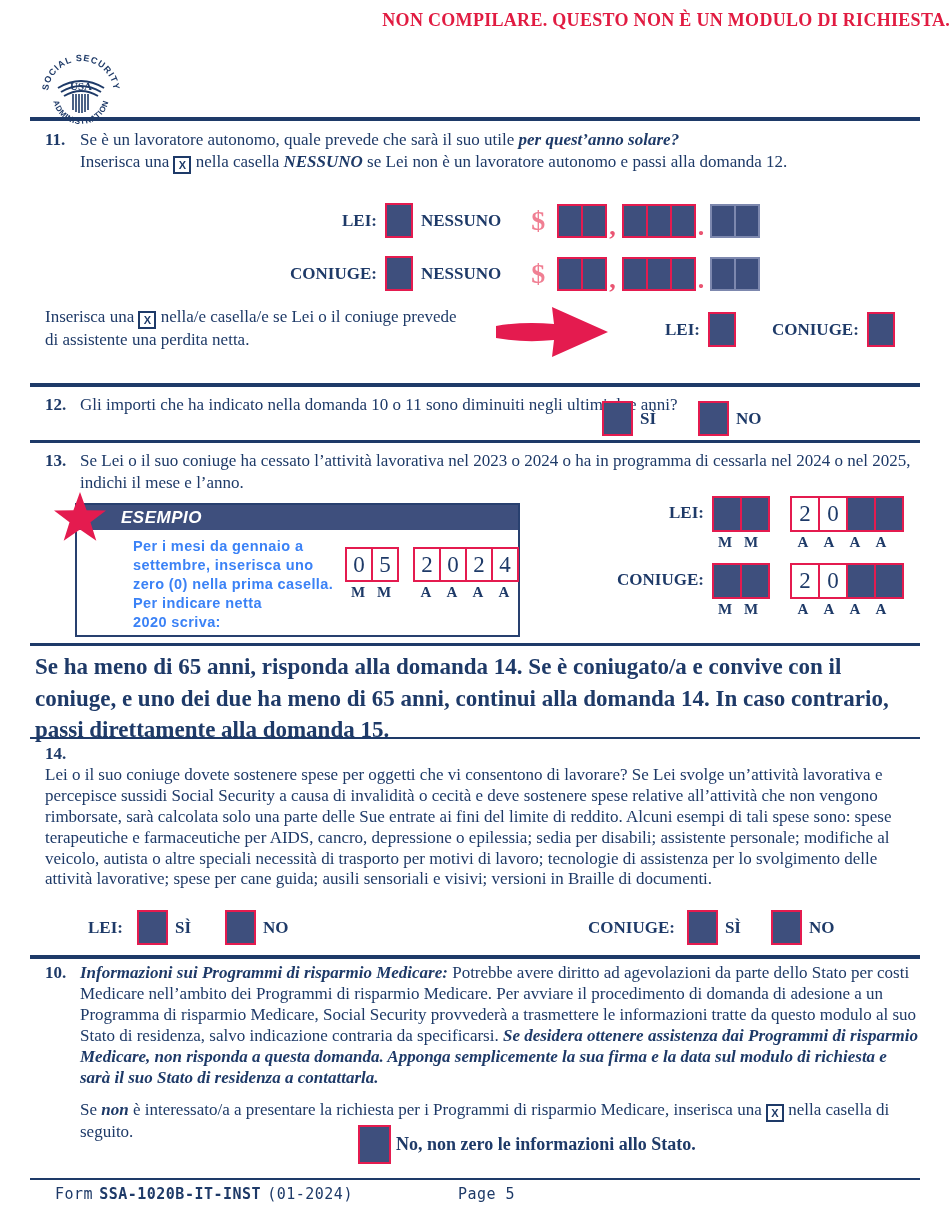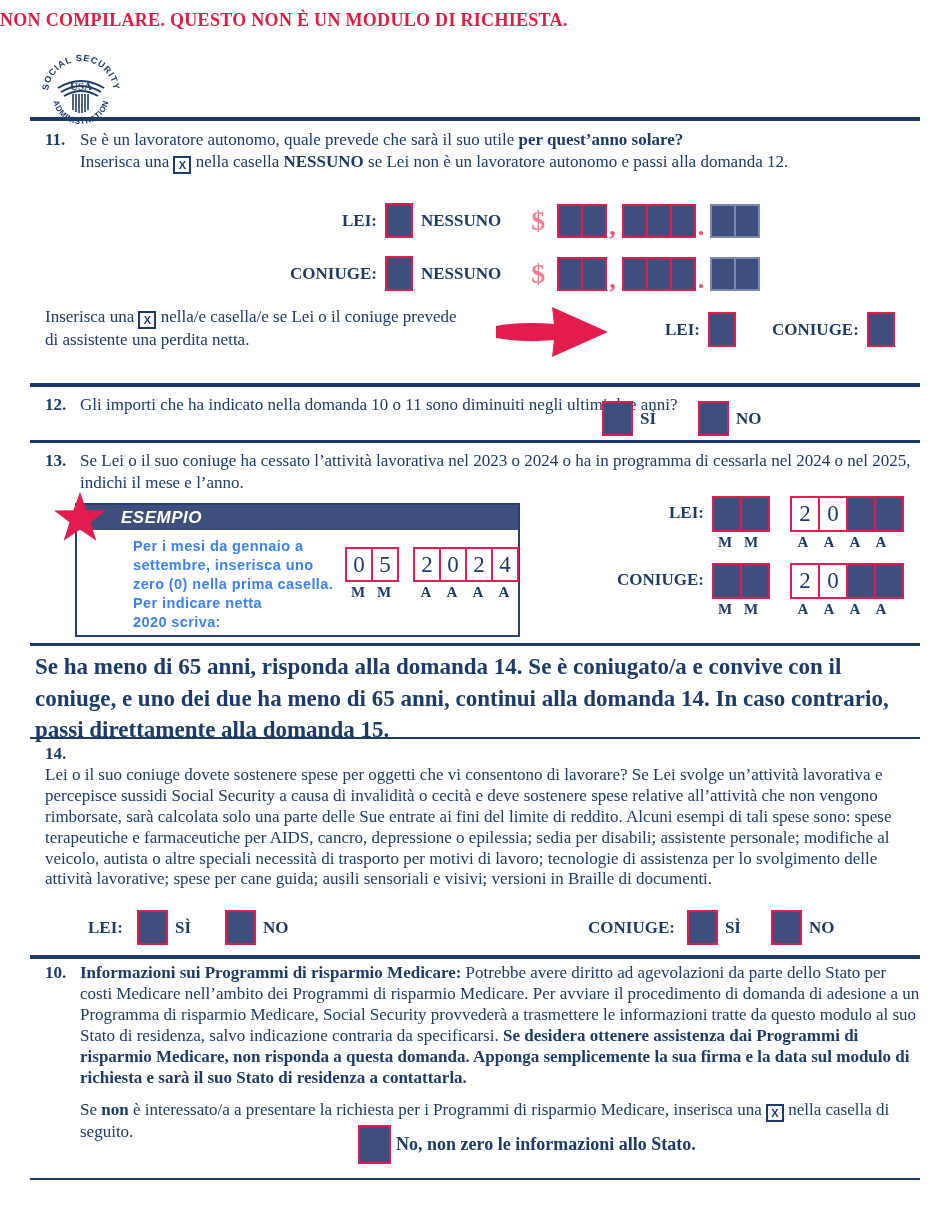"NON COMPILARE. QUESTO NON È" .warning { text-align: left -> right }
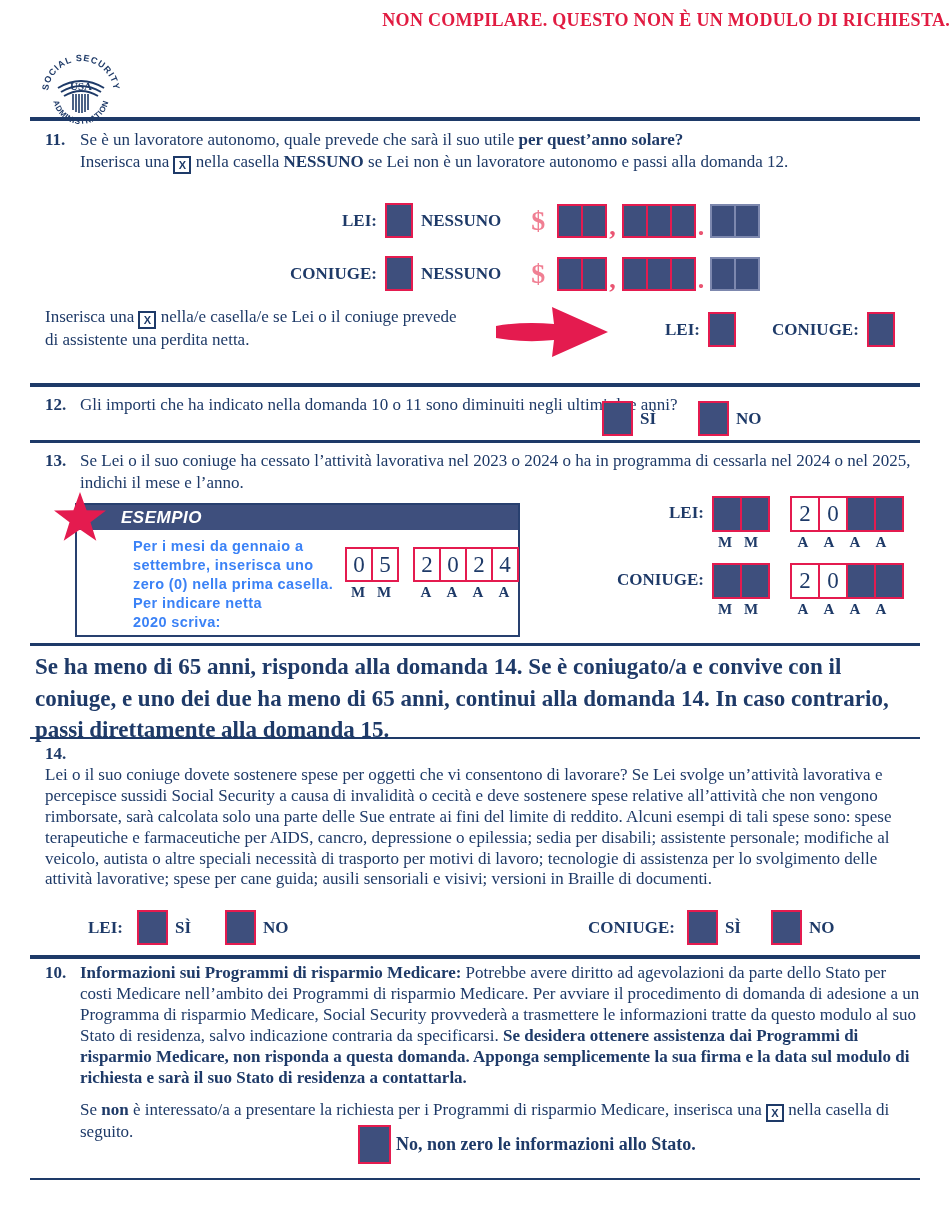"per quest’anno solare" .b { font-style: none -> italic }
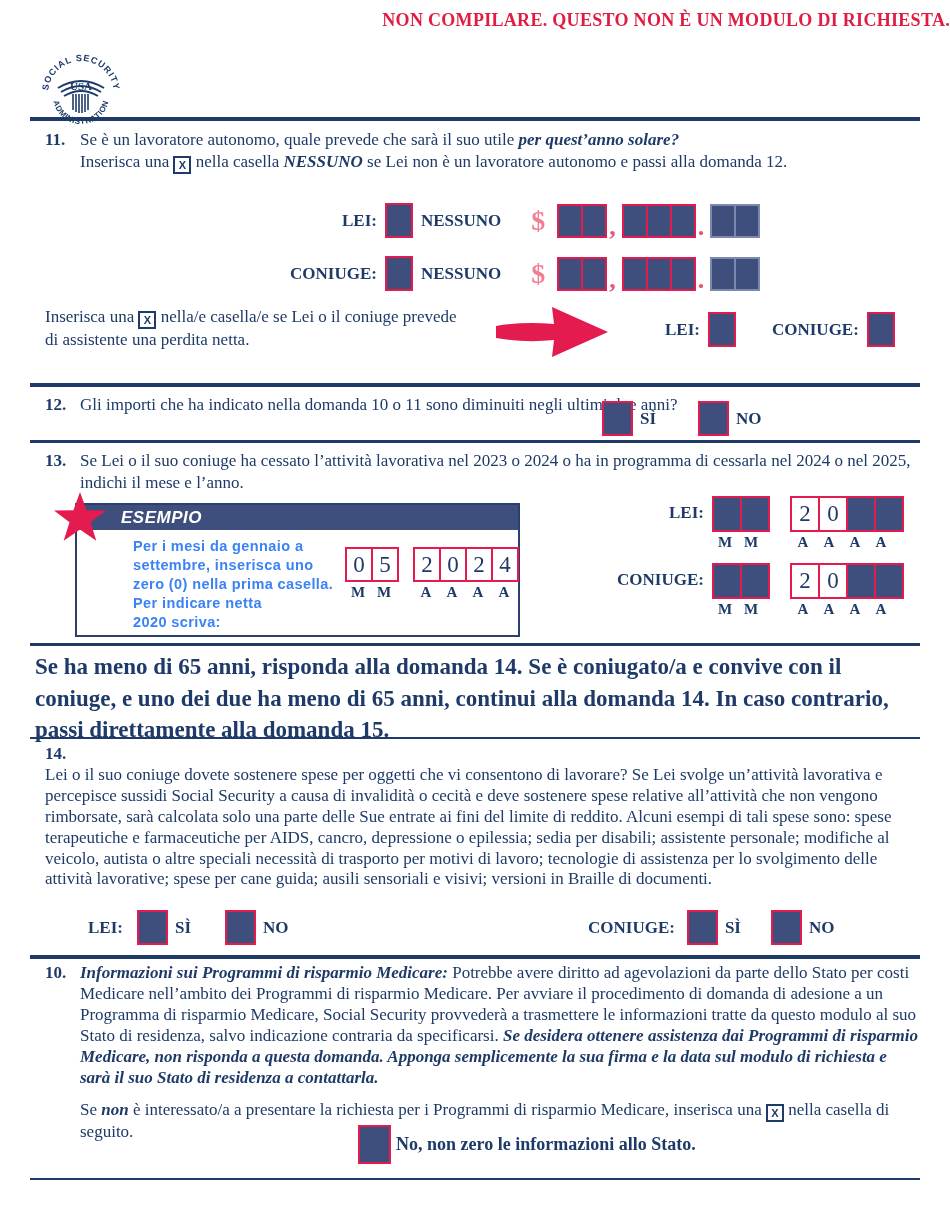"Form" div.footer { html: none -> <div> <span>Form</span> <span>SSA-1020B-IT-INST</span> <span>(01-2024)</span> <span>Page 5</span> </div> }
